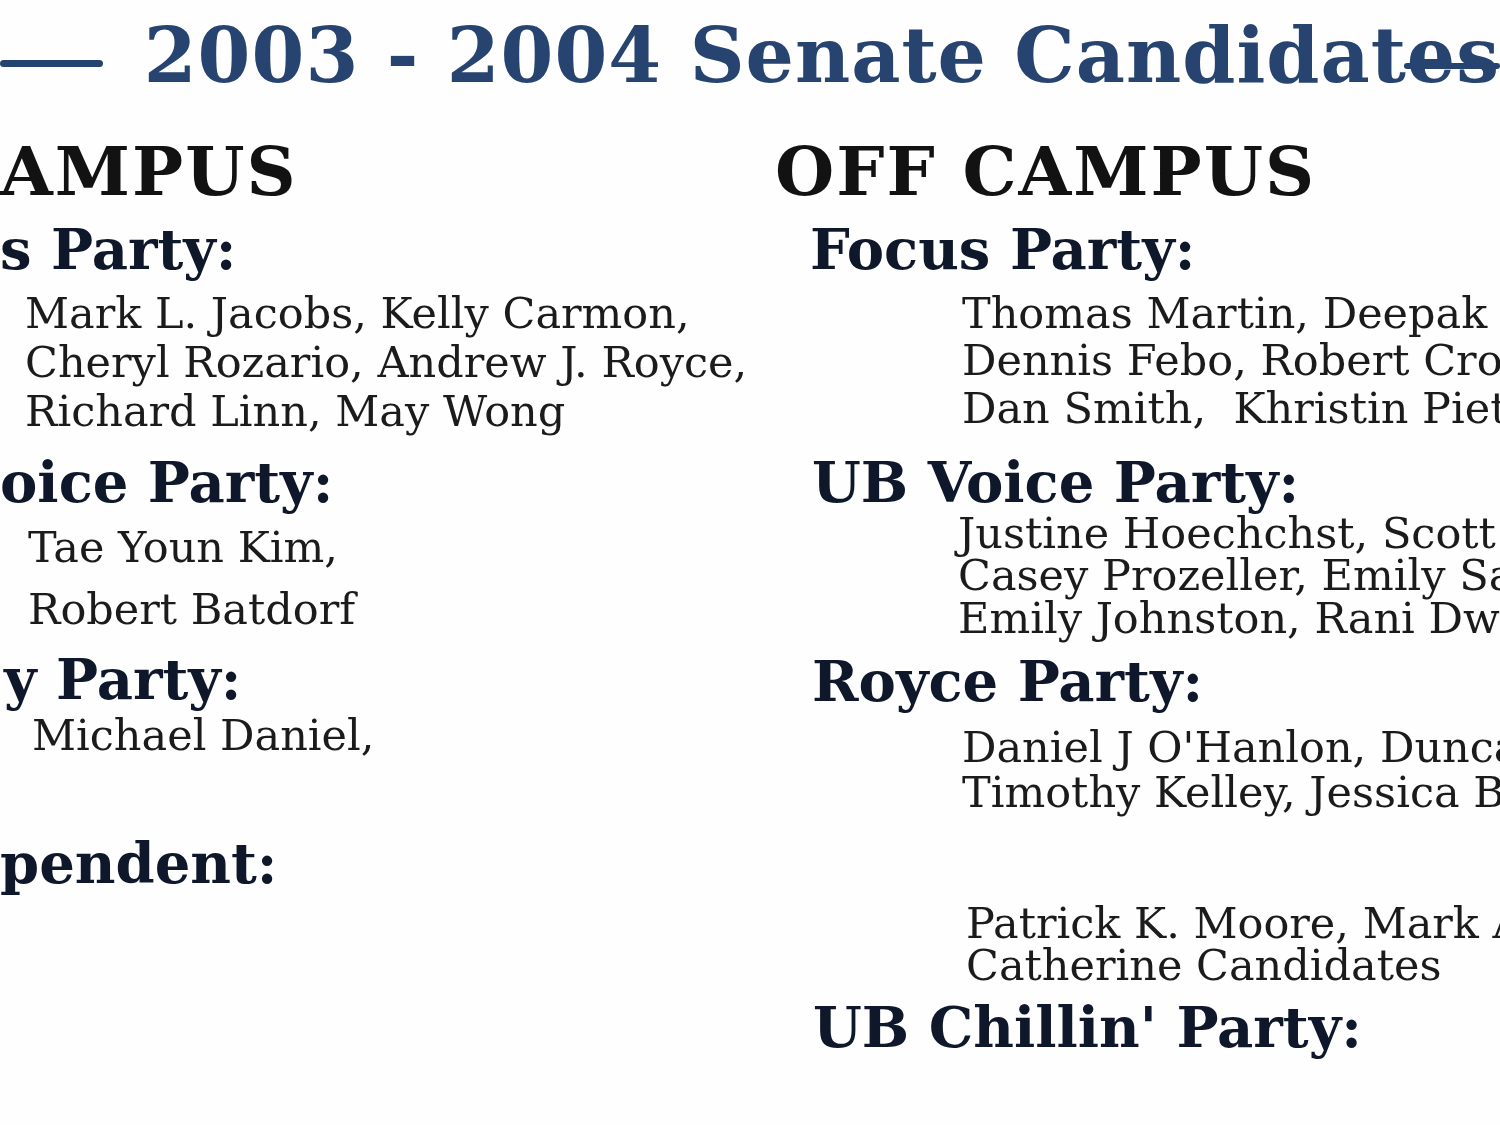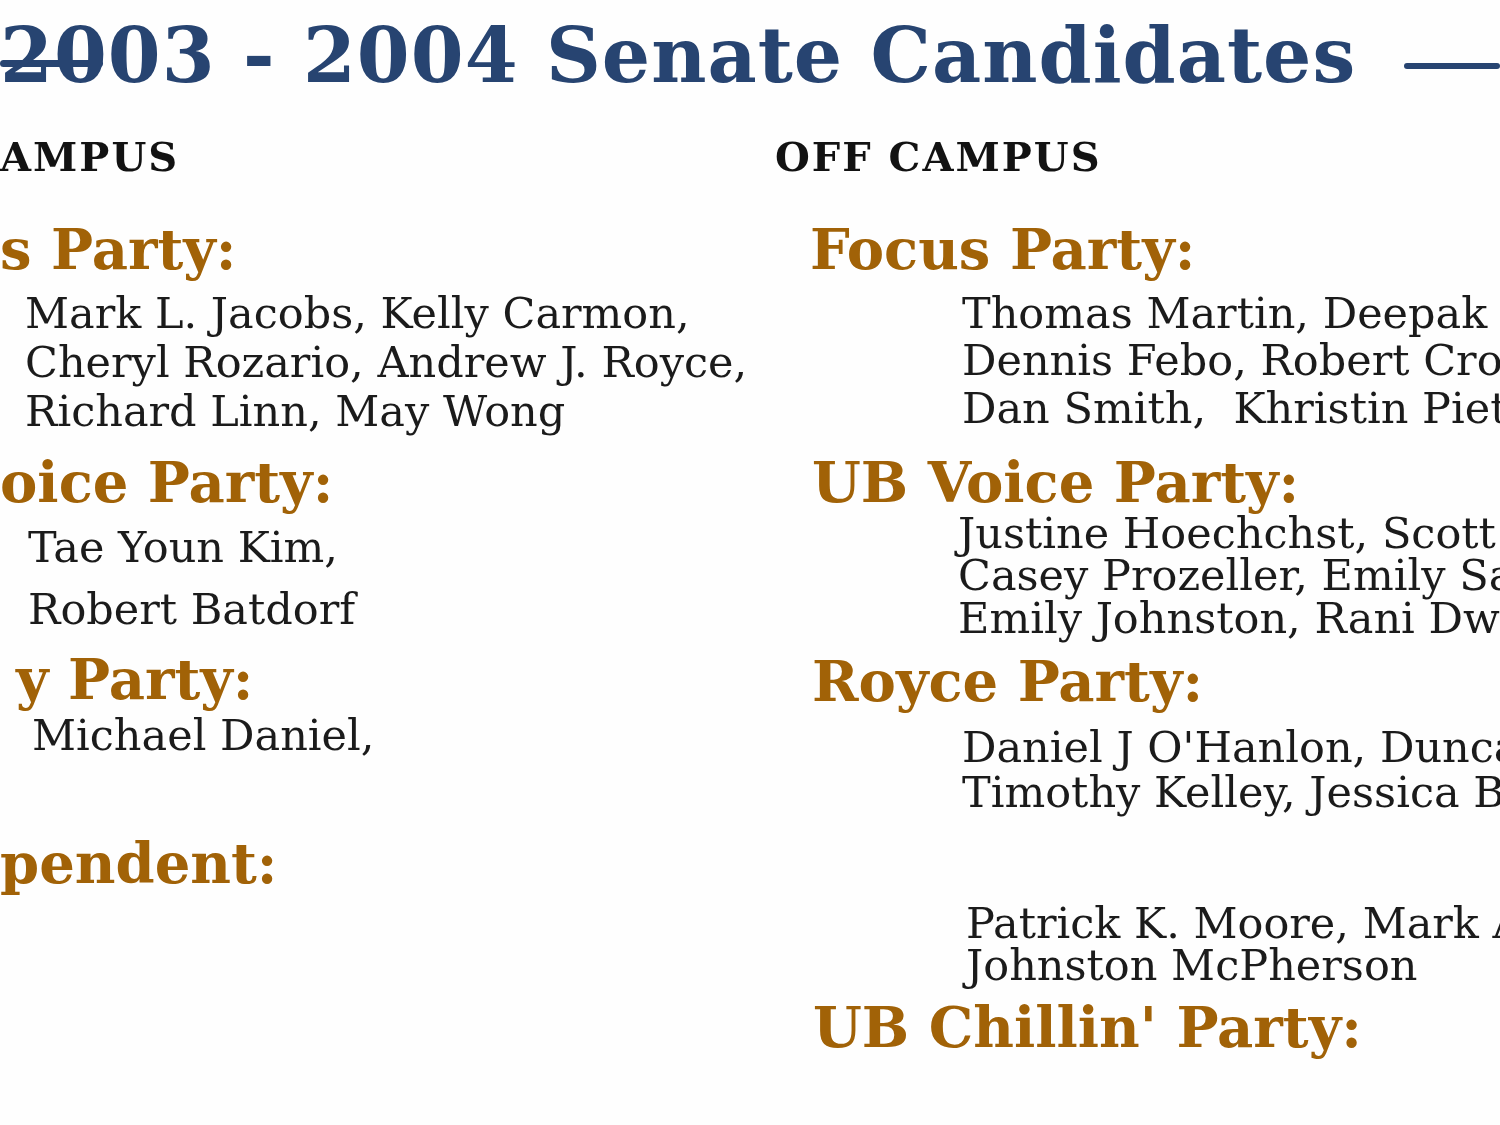"2003 - 2004 Senate Candidates" .title { text-align: left -> right }
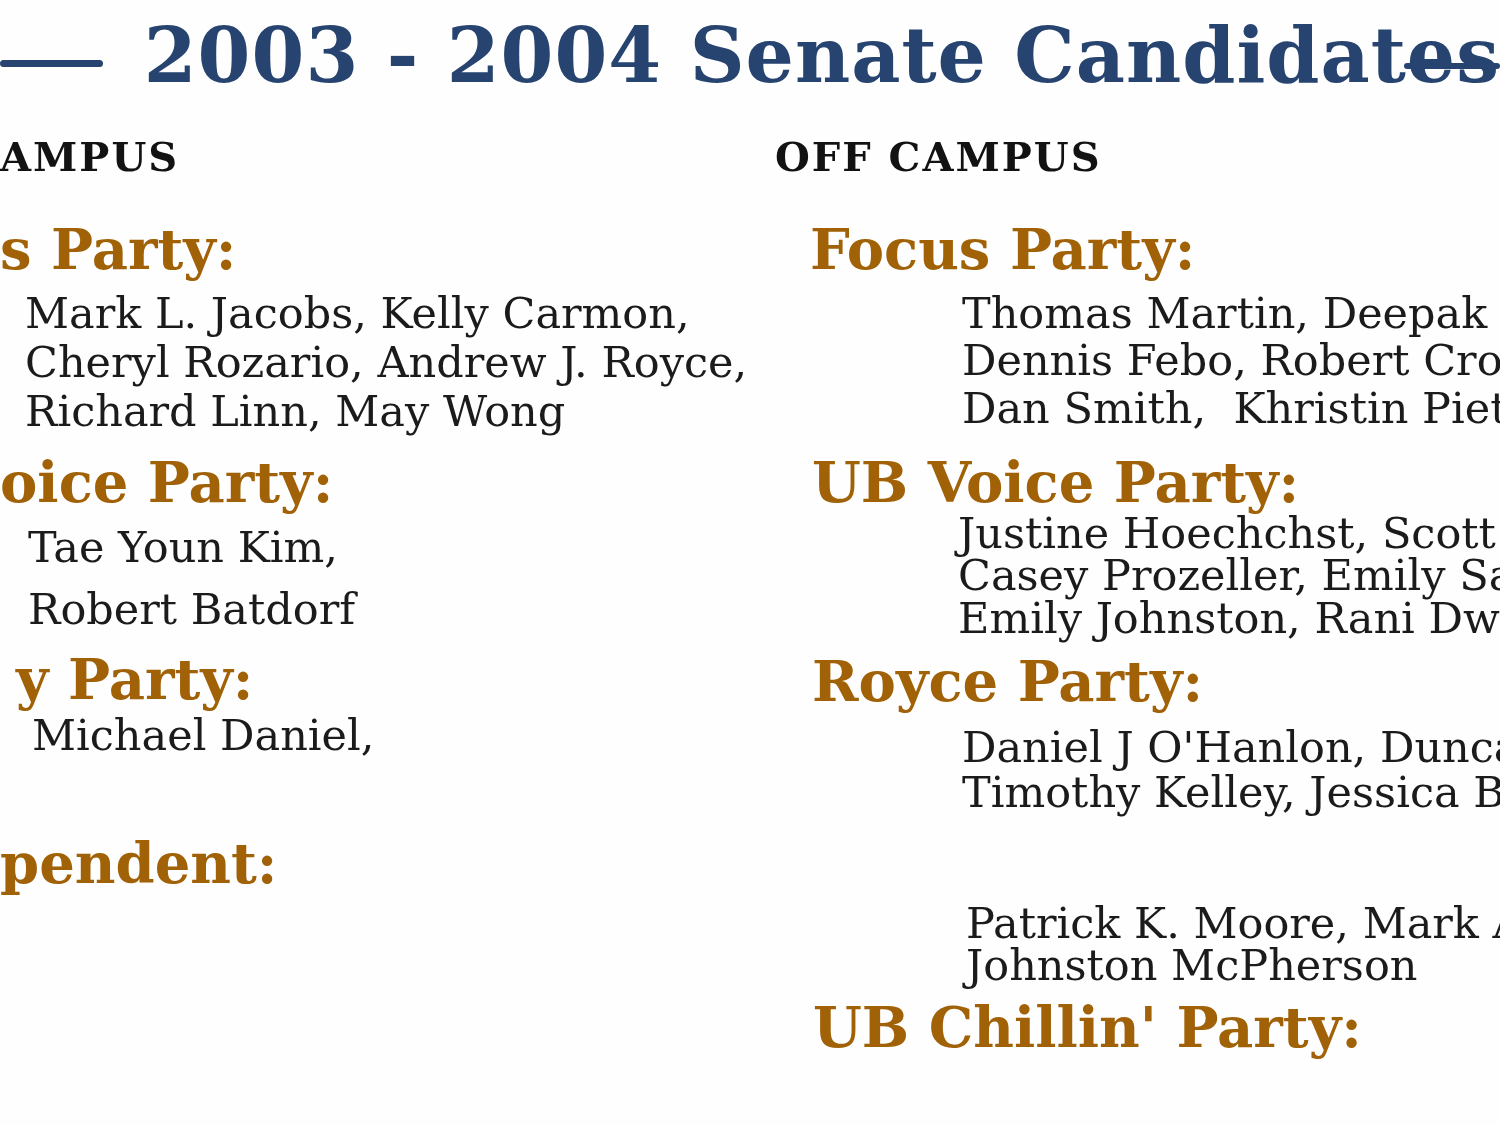"AMPUS" .colhead { font-size: 40px -> 68px }
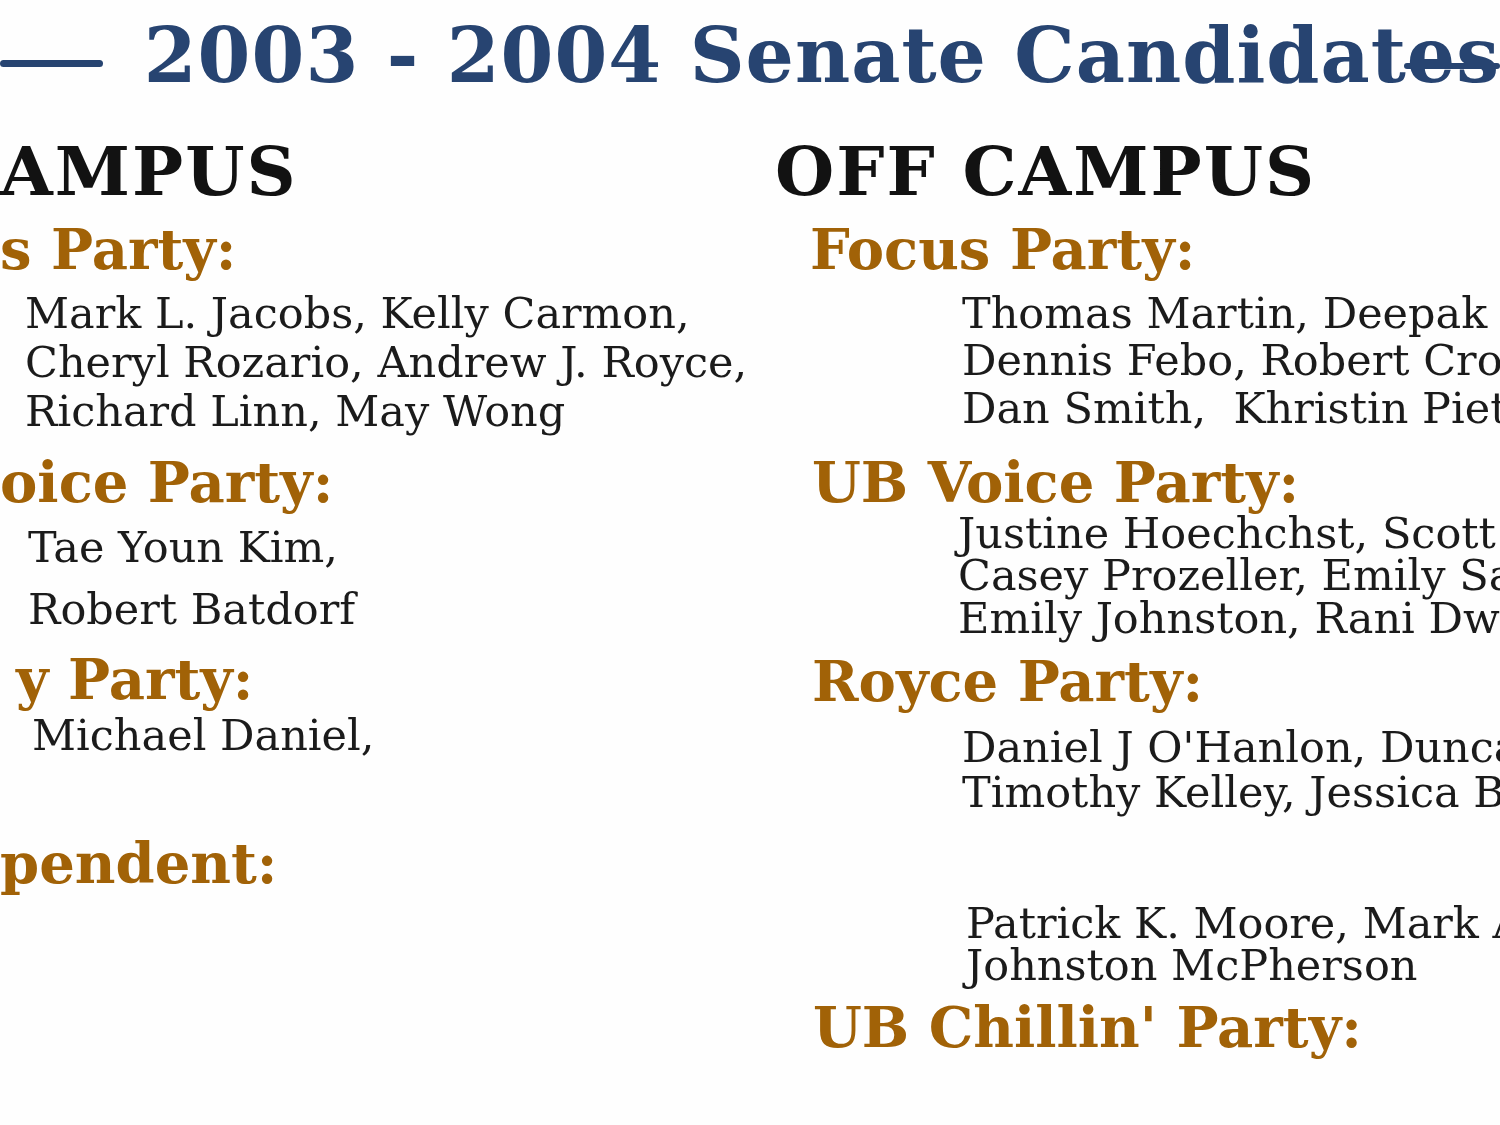"s Party:" .party { color: #a16207 -> #0f172a }
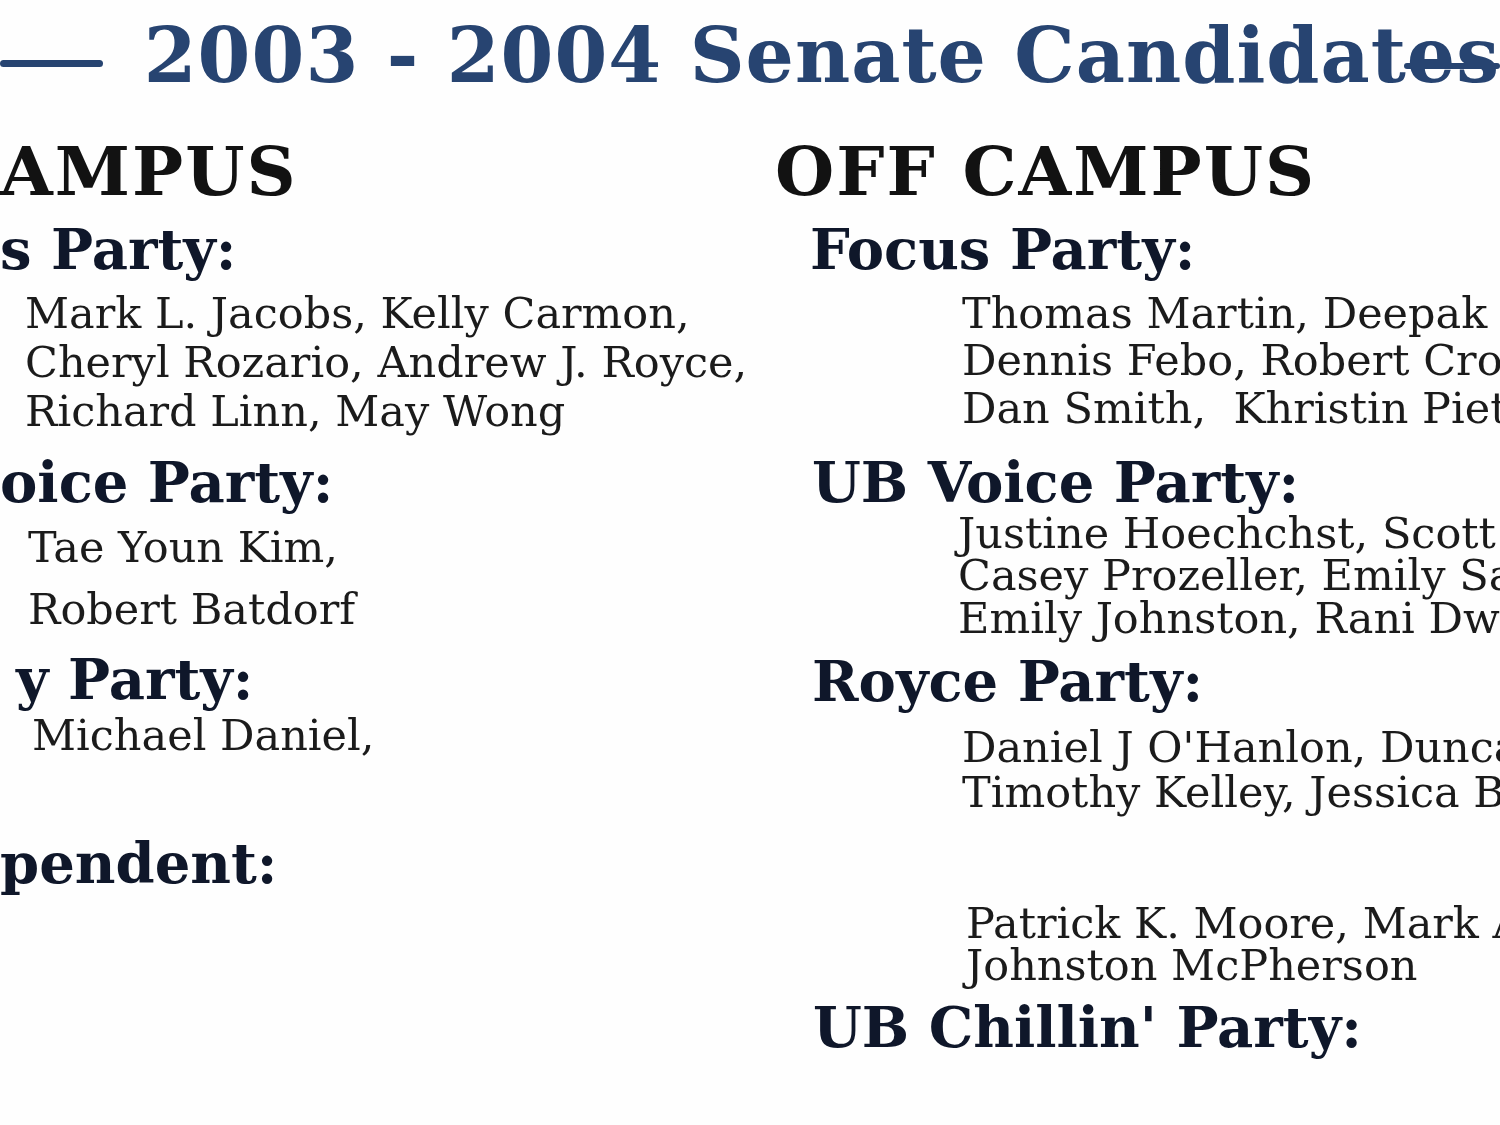"y Party:" div.party { left: 16px -> 4px }
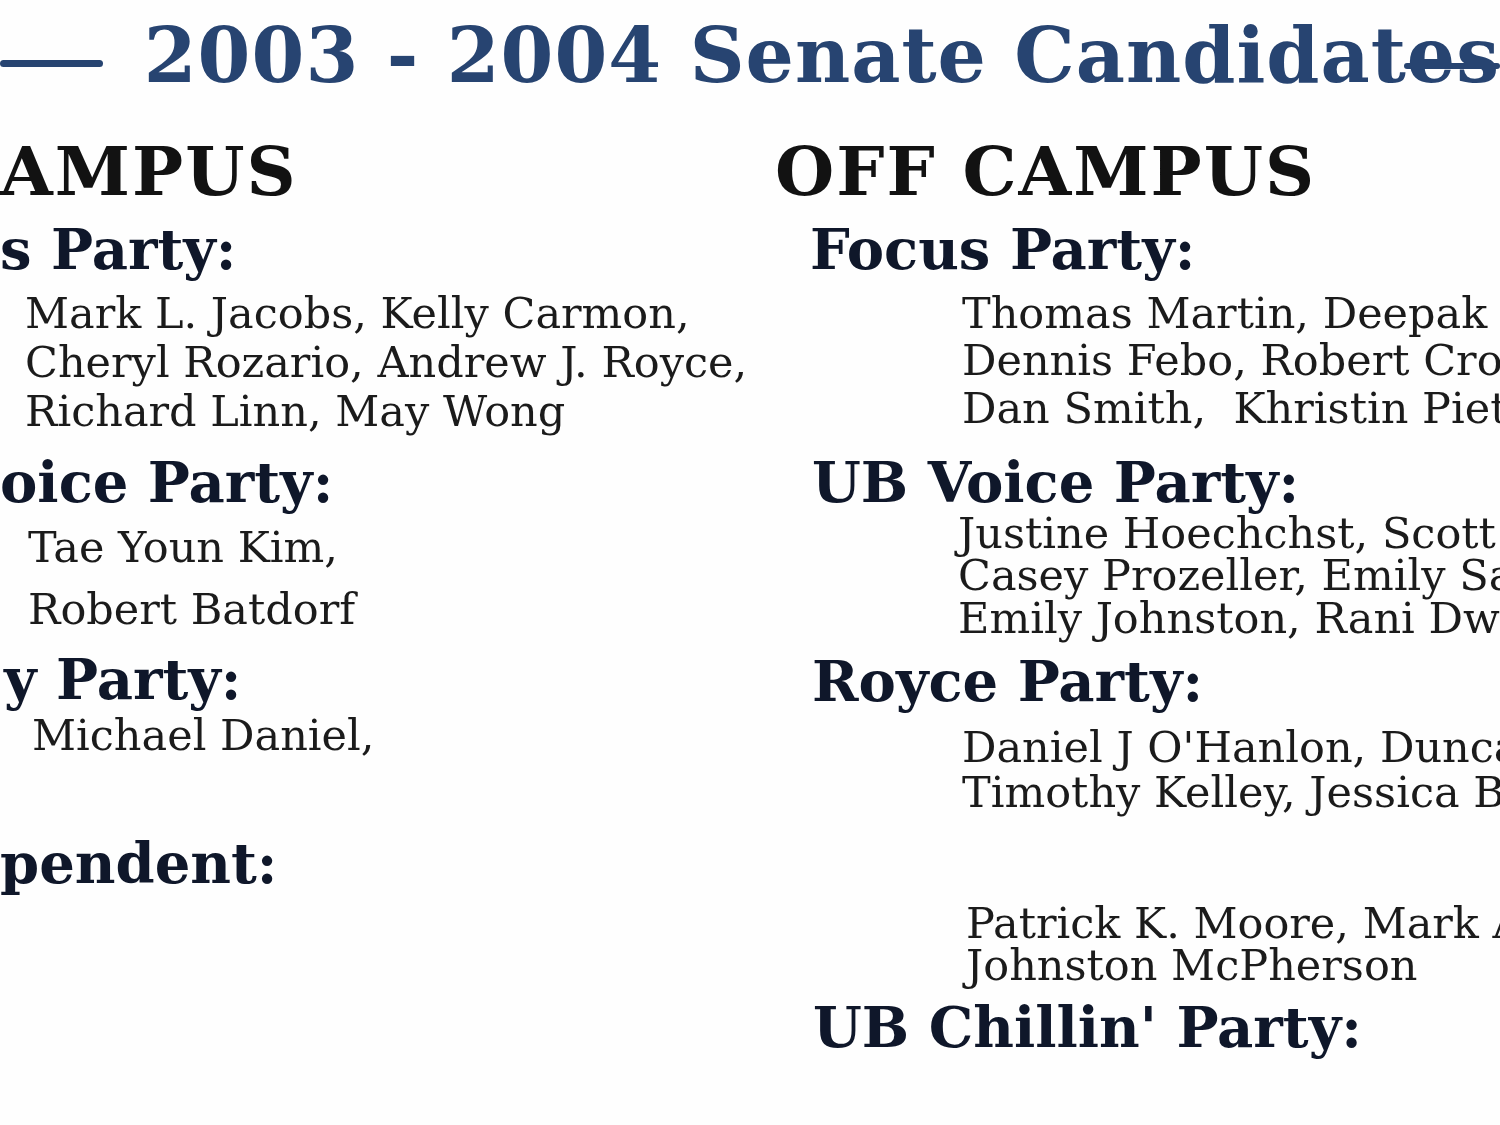"Johnston McPherson" div.name { text: Johnston McPherson -> Catherine Candidates }
